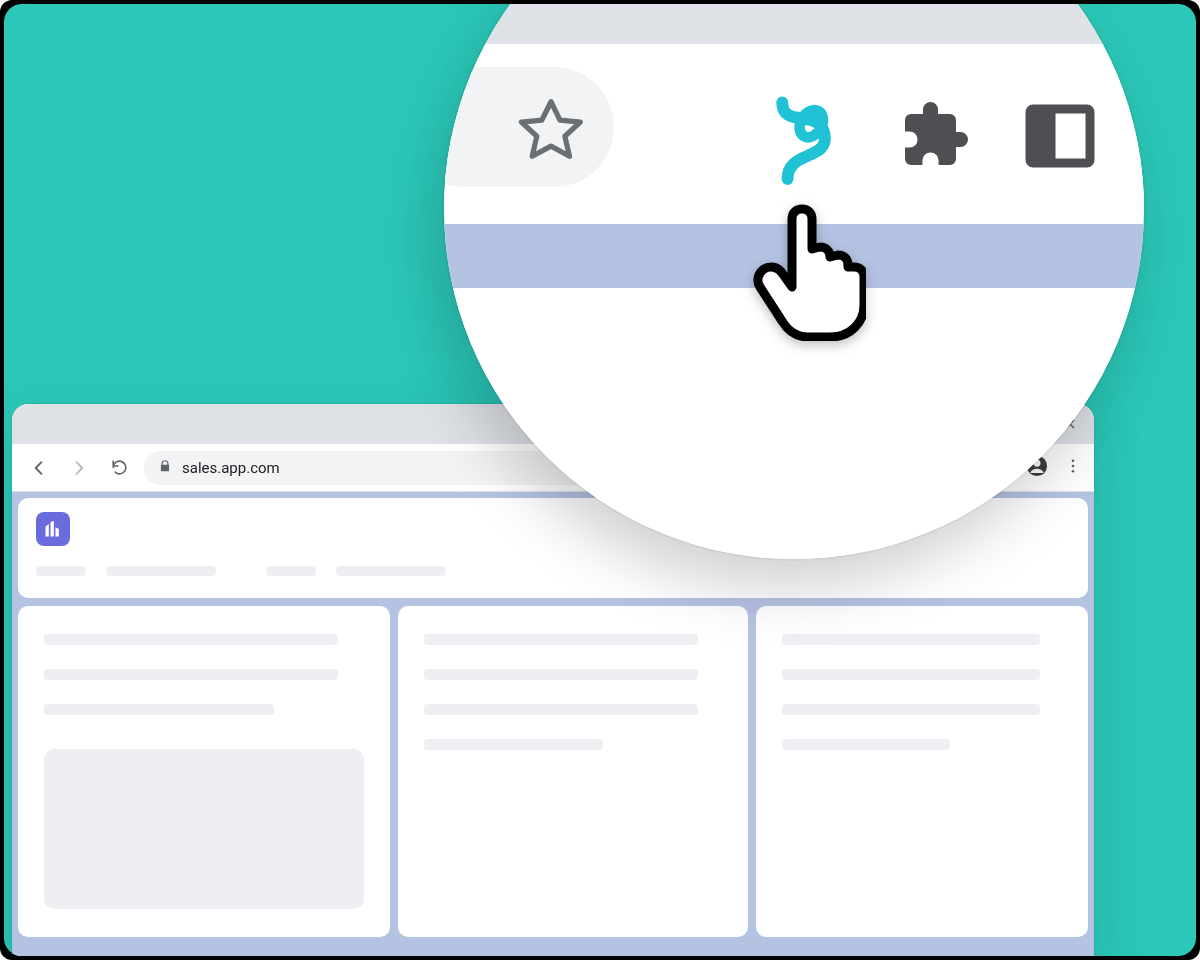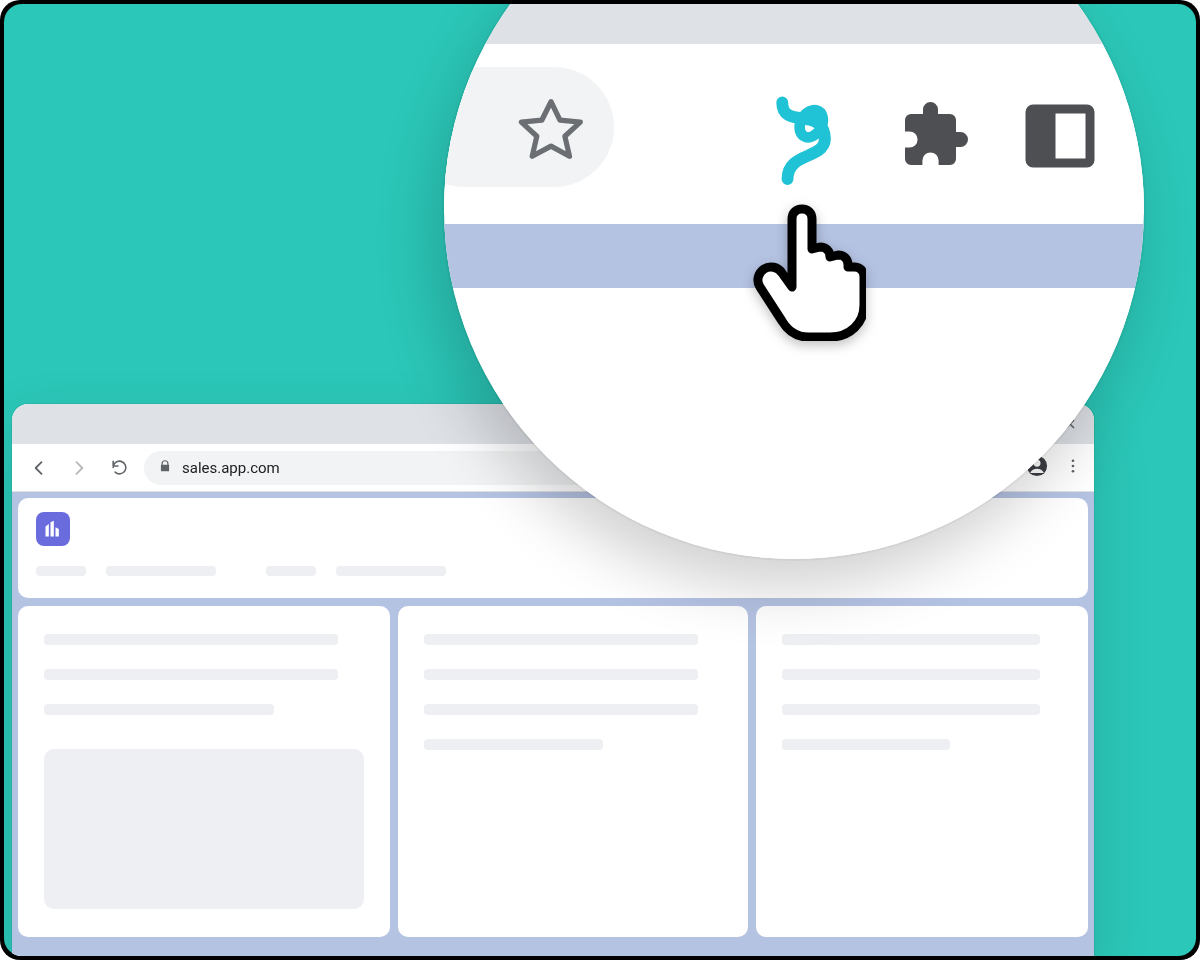"sales.app.com" .stage { border-radius: 20px -> 12px }
